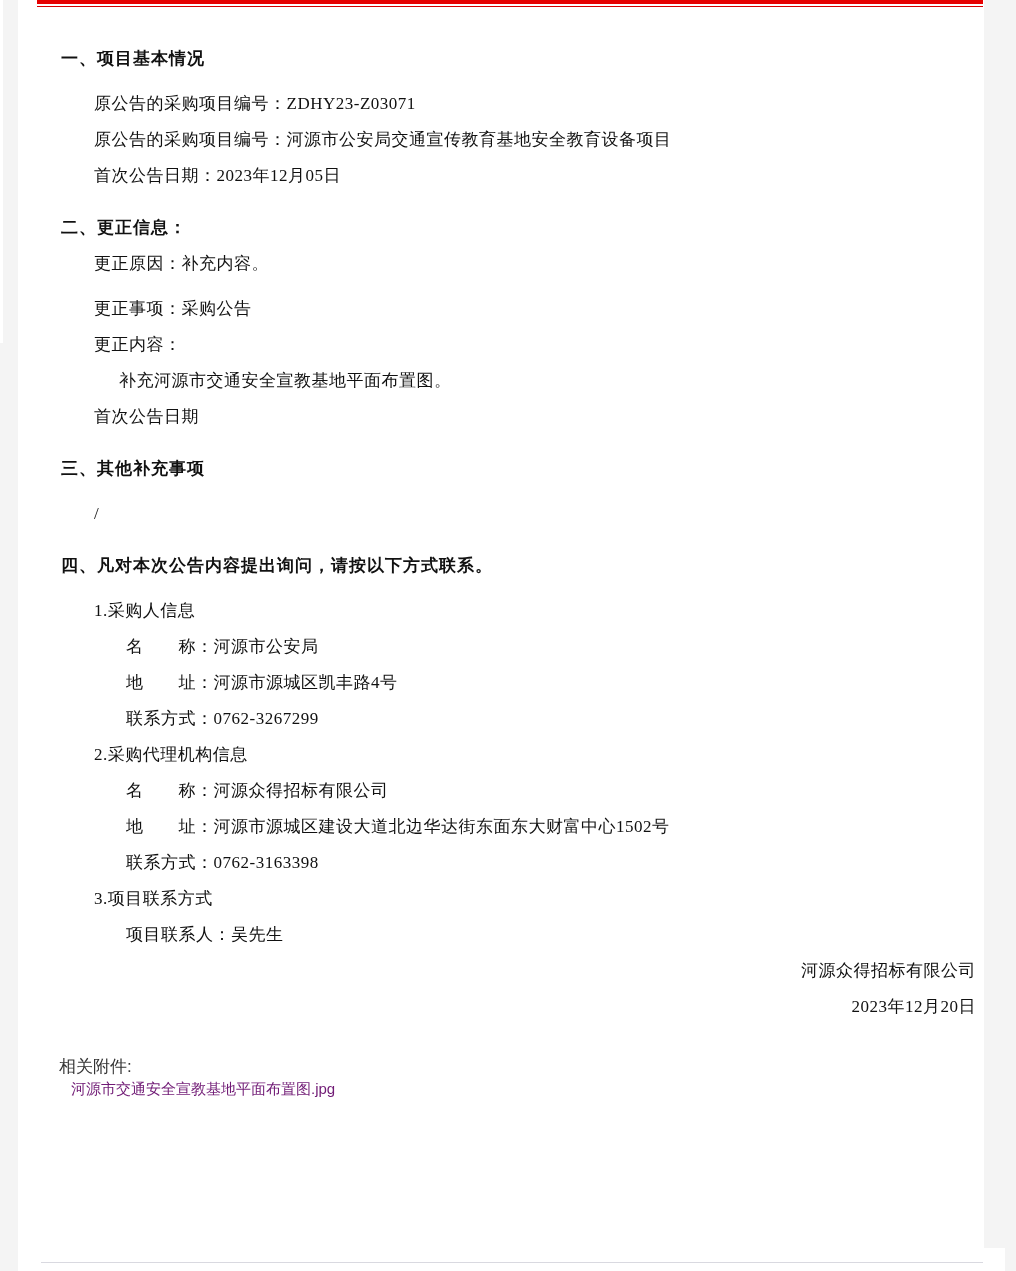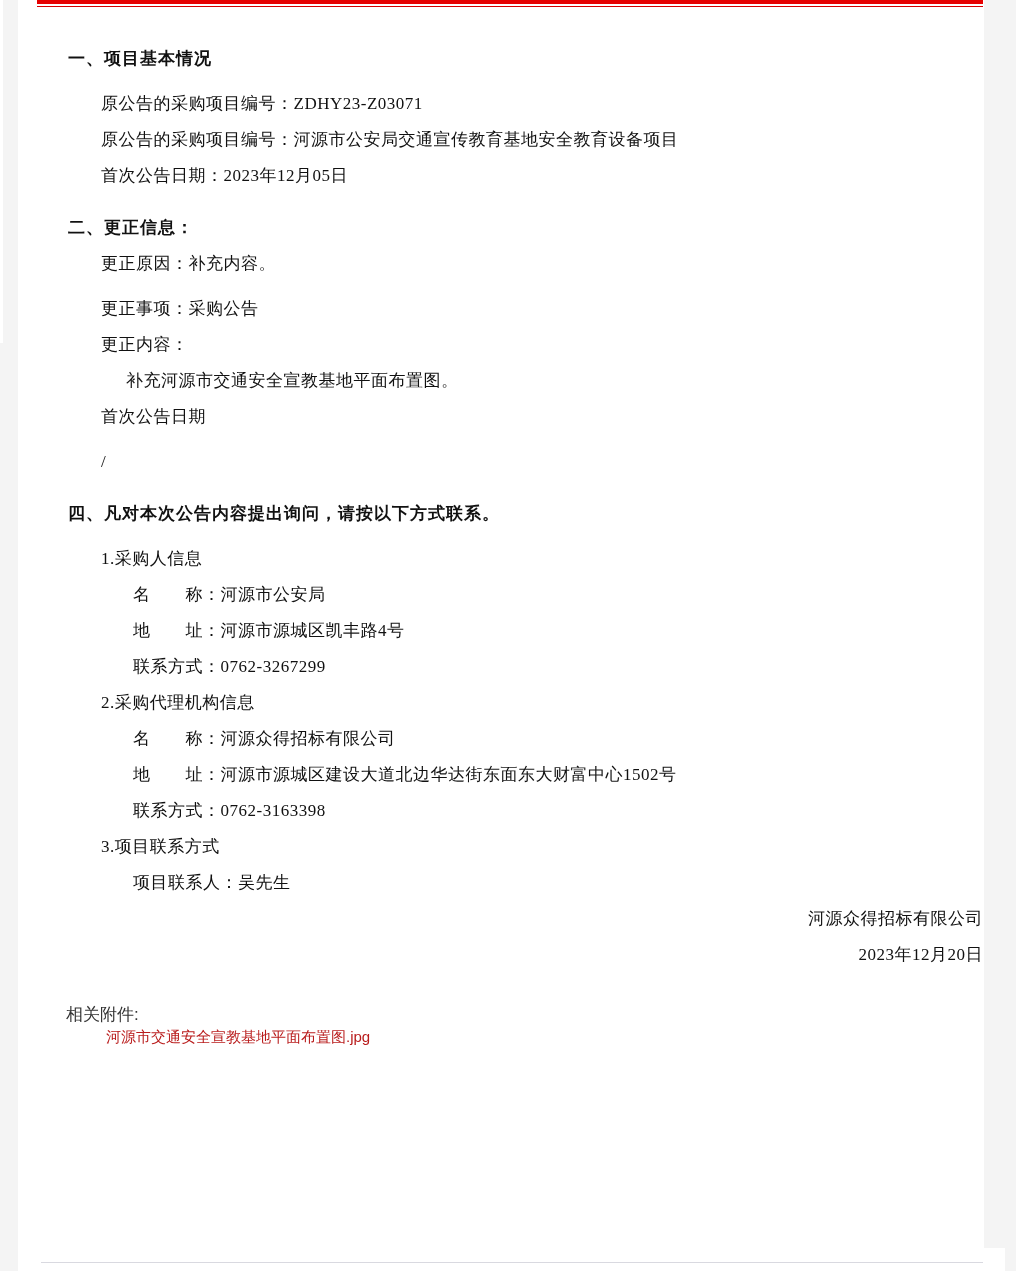"一、项目基本情况" .content { left: 11px -> 4px }
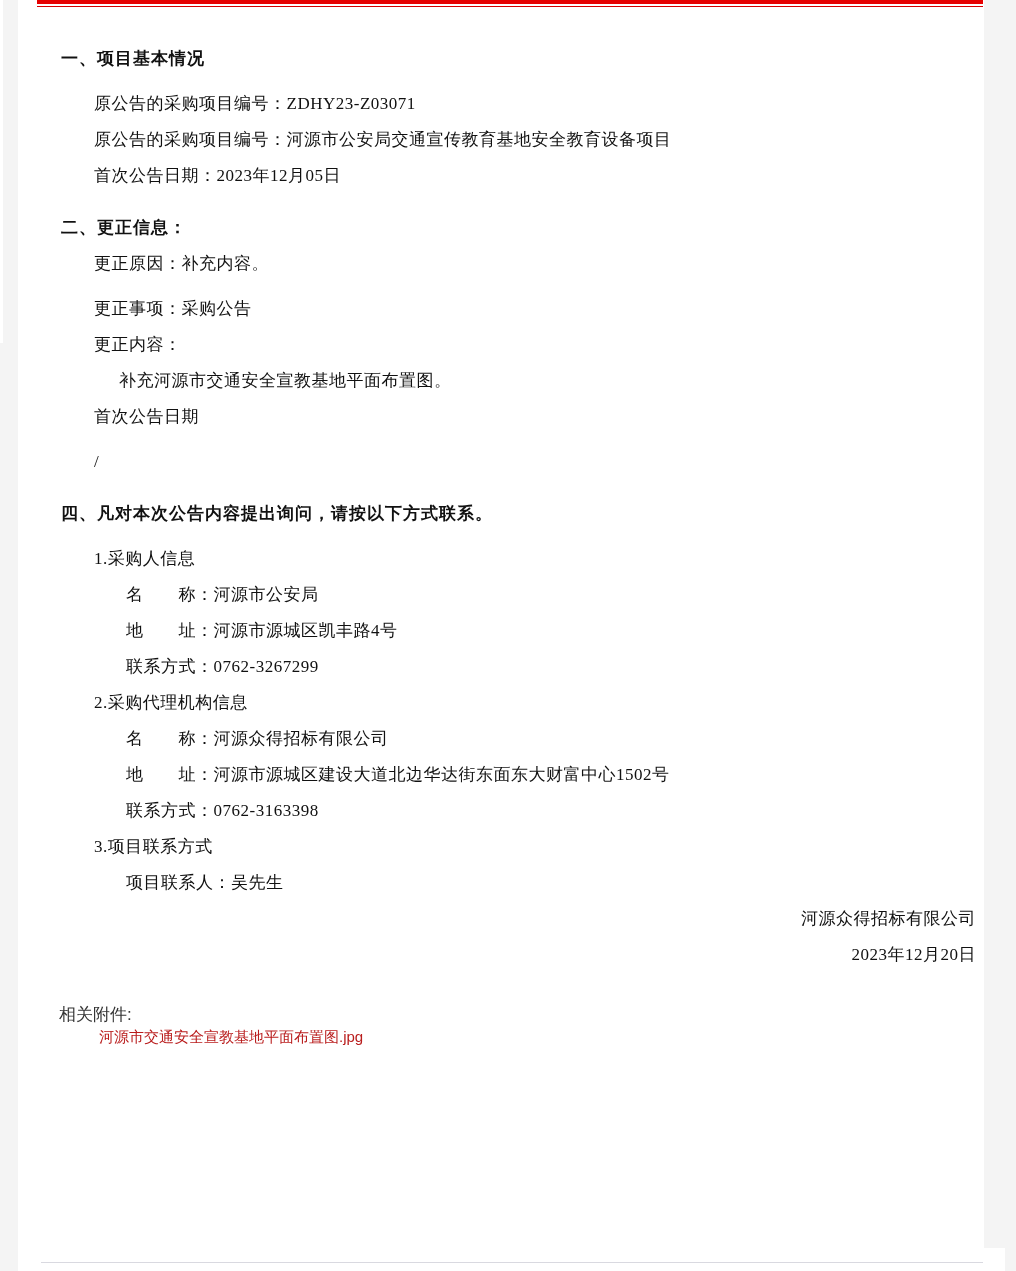"三、其他补充事项" div.sec-heading { html: none -> <div>三、其他补充事项</div> }
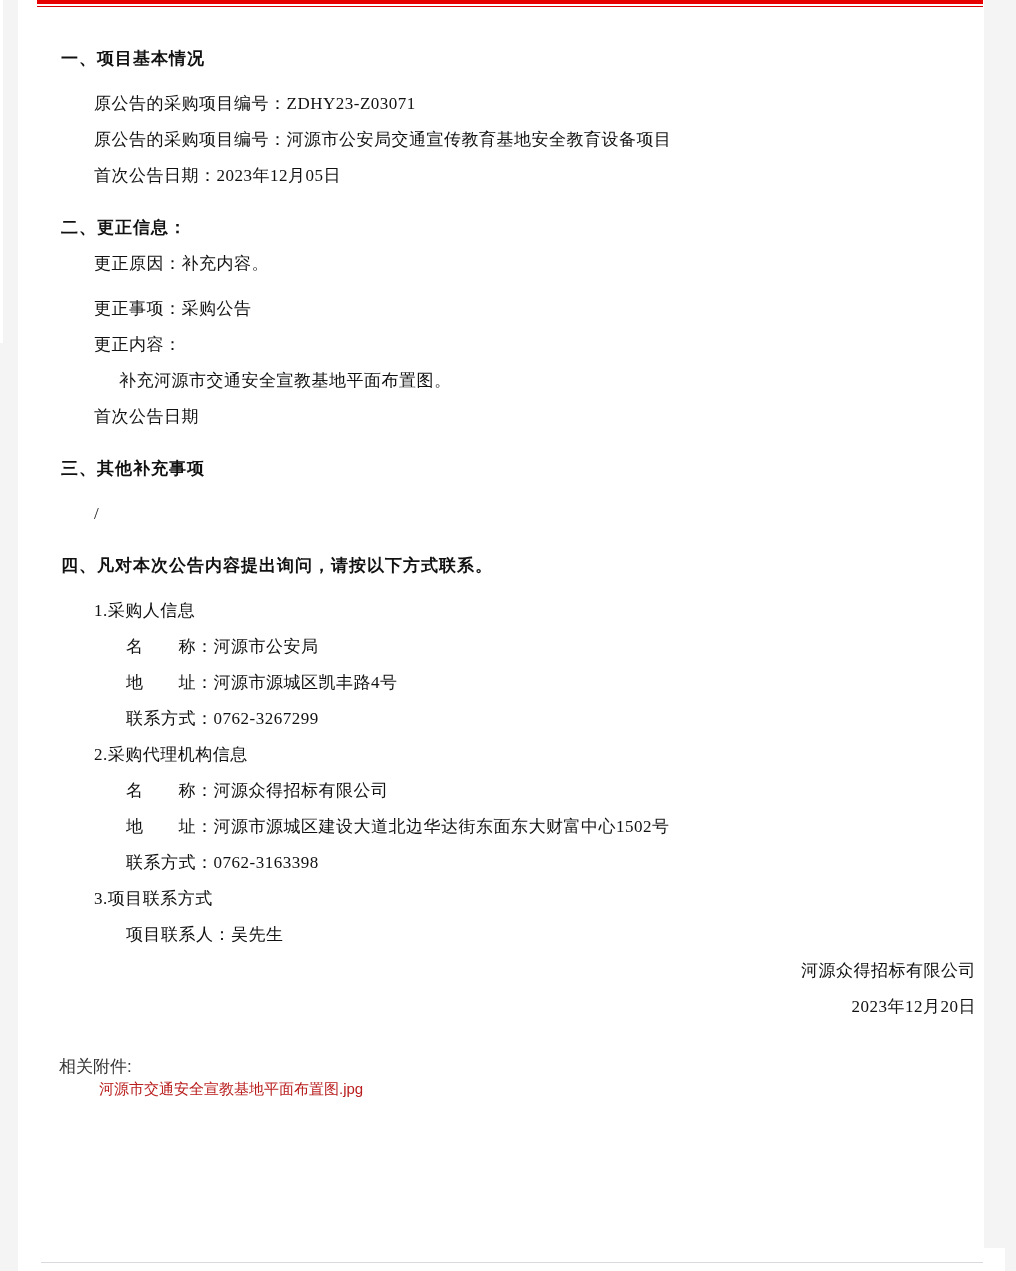"河源市交通安全宣教基地平面布置图.jpg" .attach-link { color: #b91c1c -> #701a75; margin-left: 77px -> 49px }
